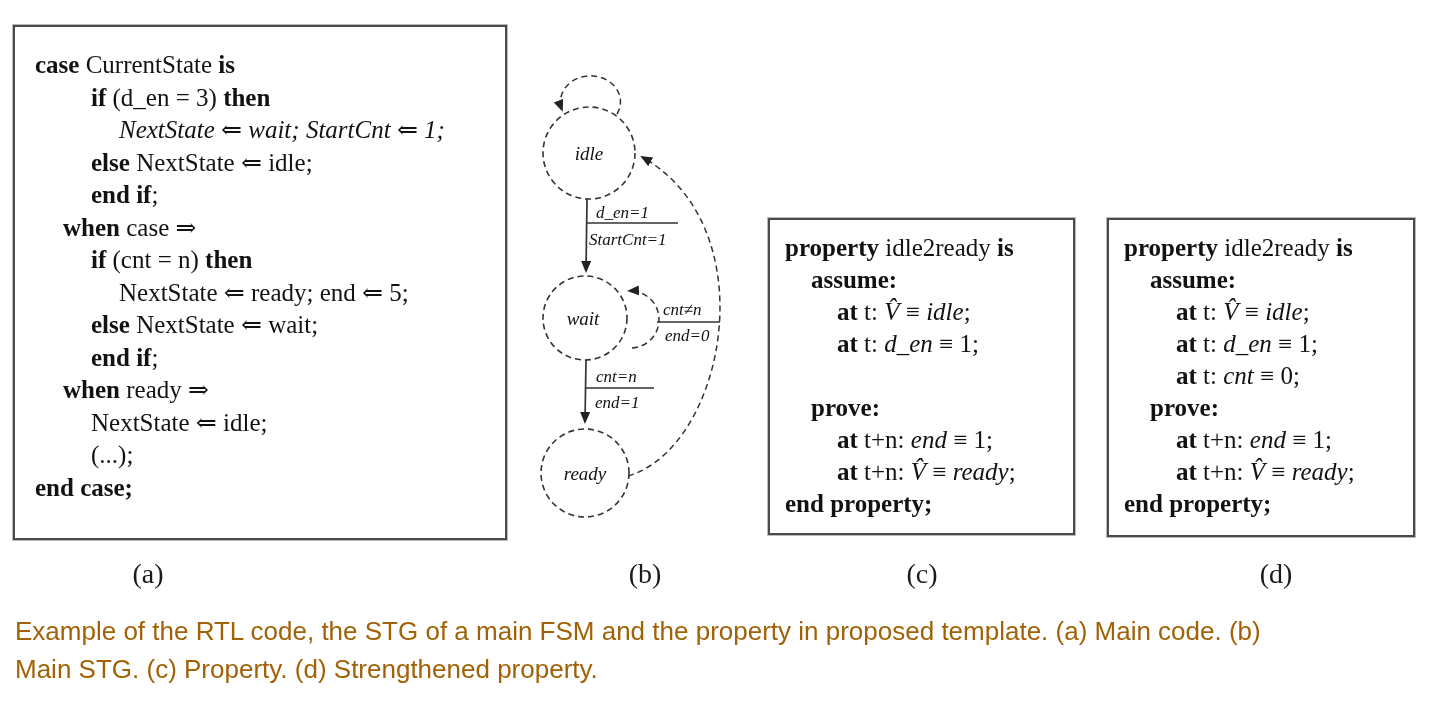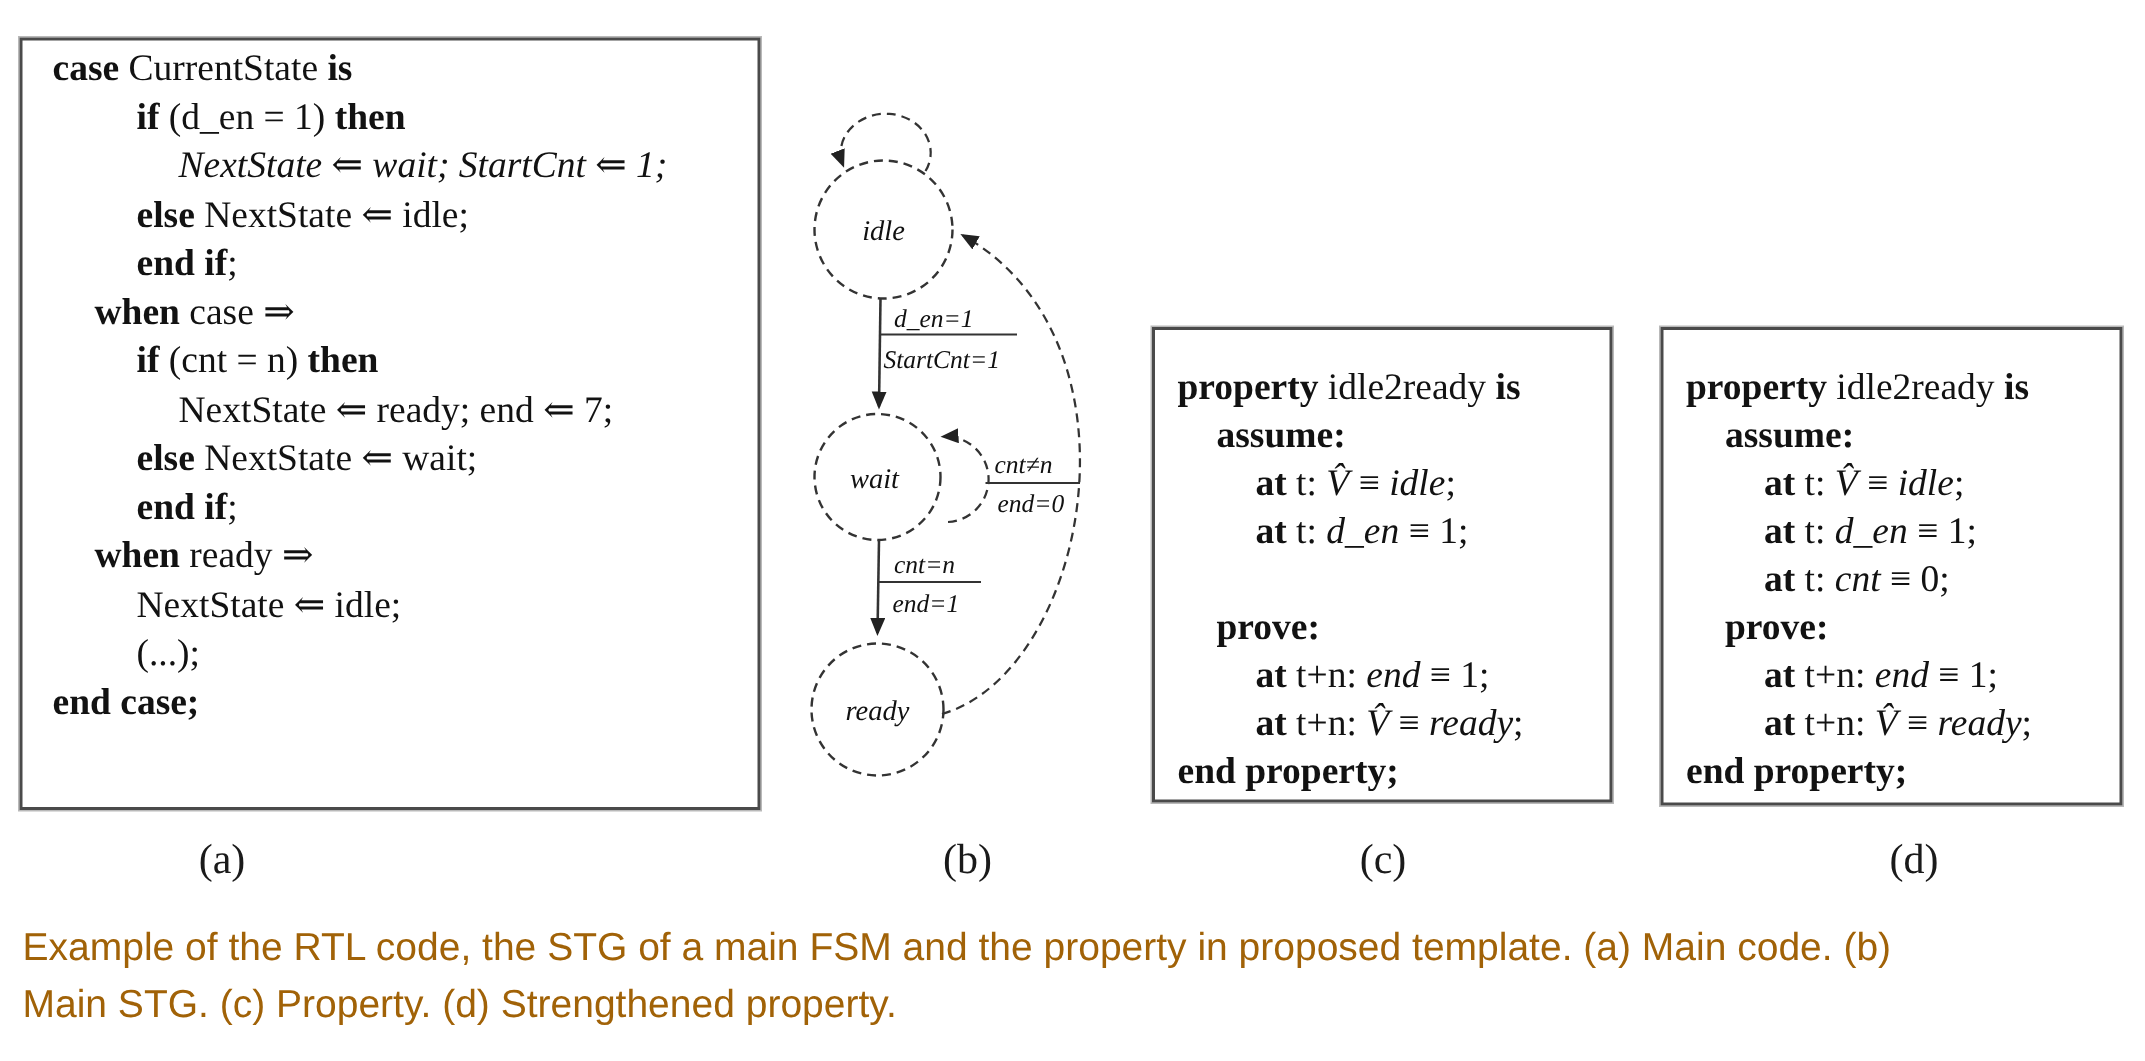"case CurrentState is" #panel-a { padding: 3px 4px 0 20px -> 22px 4px 0 20px }
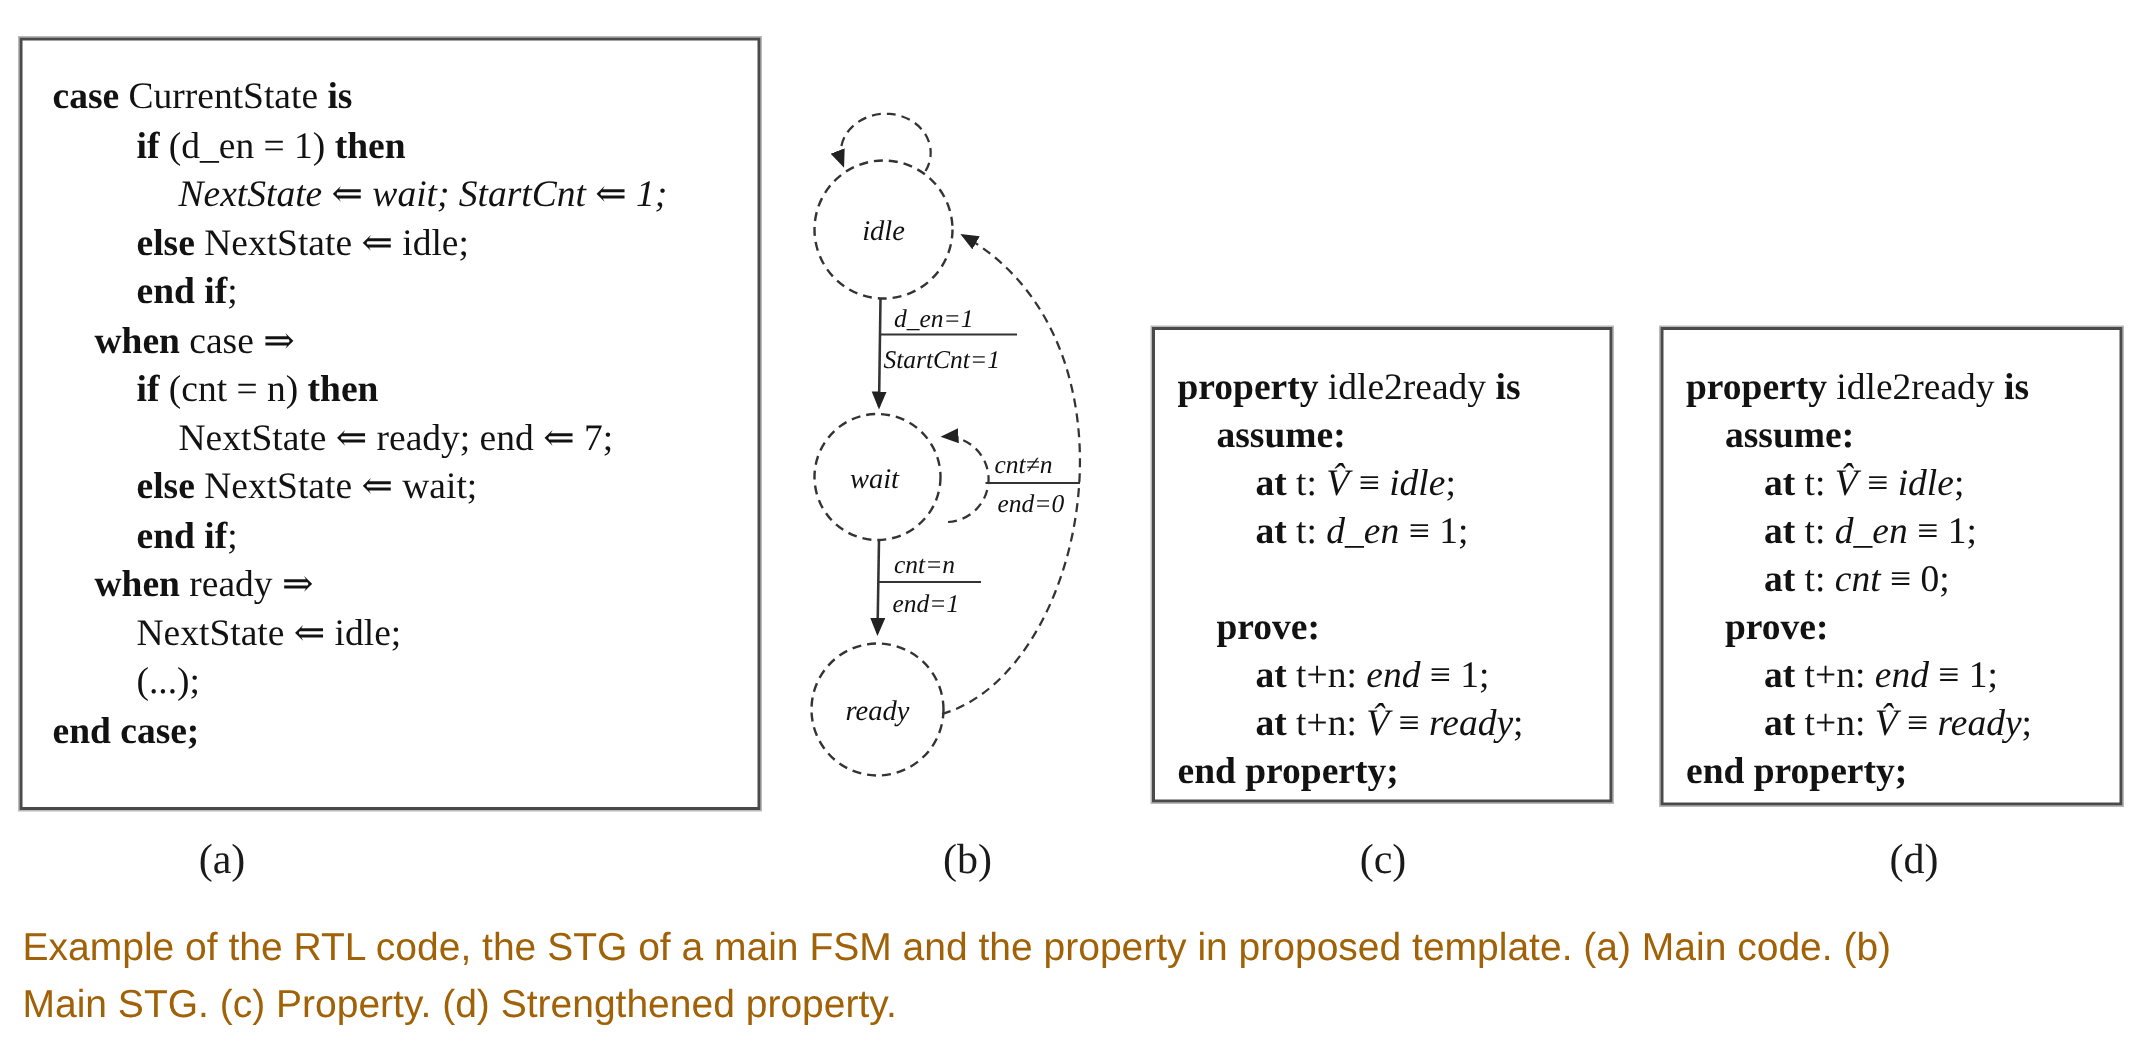"(d_en = 1)" span { text: 1 -> 3 }
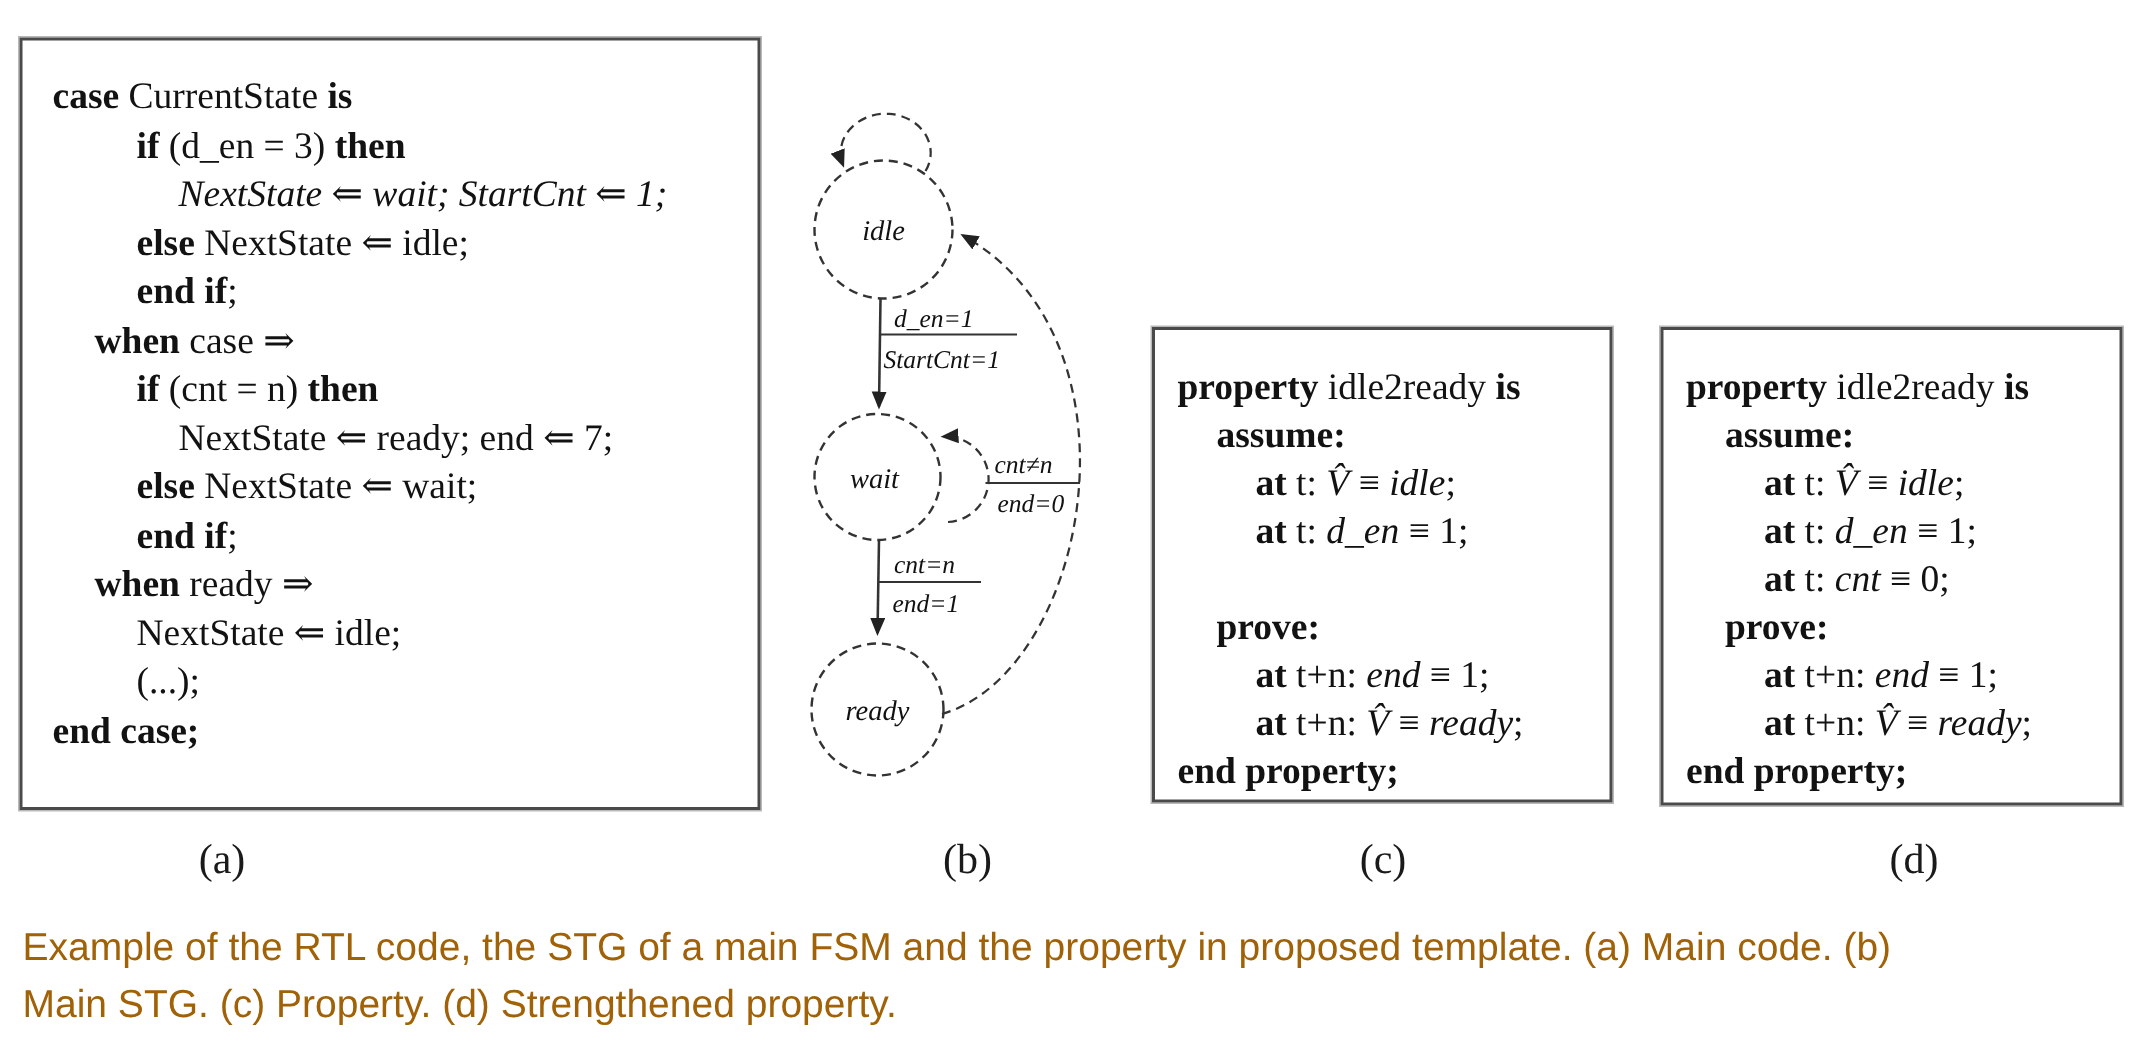"property idle2ready is" .prop { padding: 23px 2px 0 15px -> 12px 2px 0 15px }
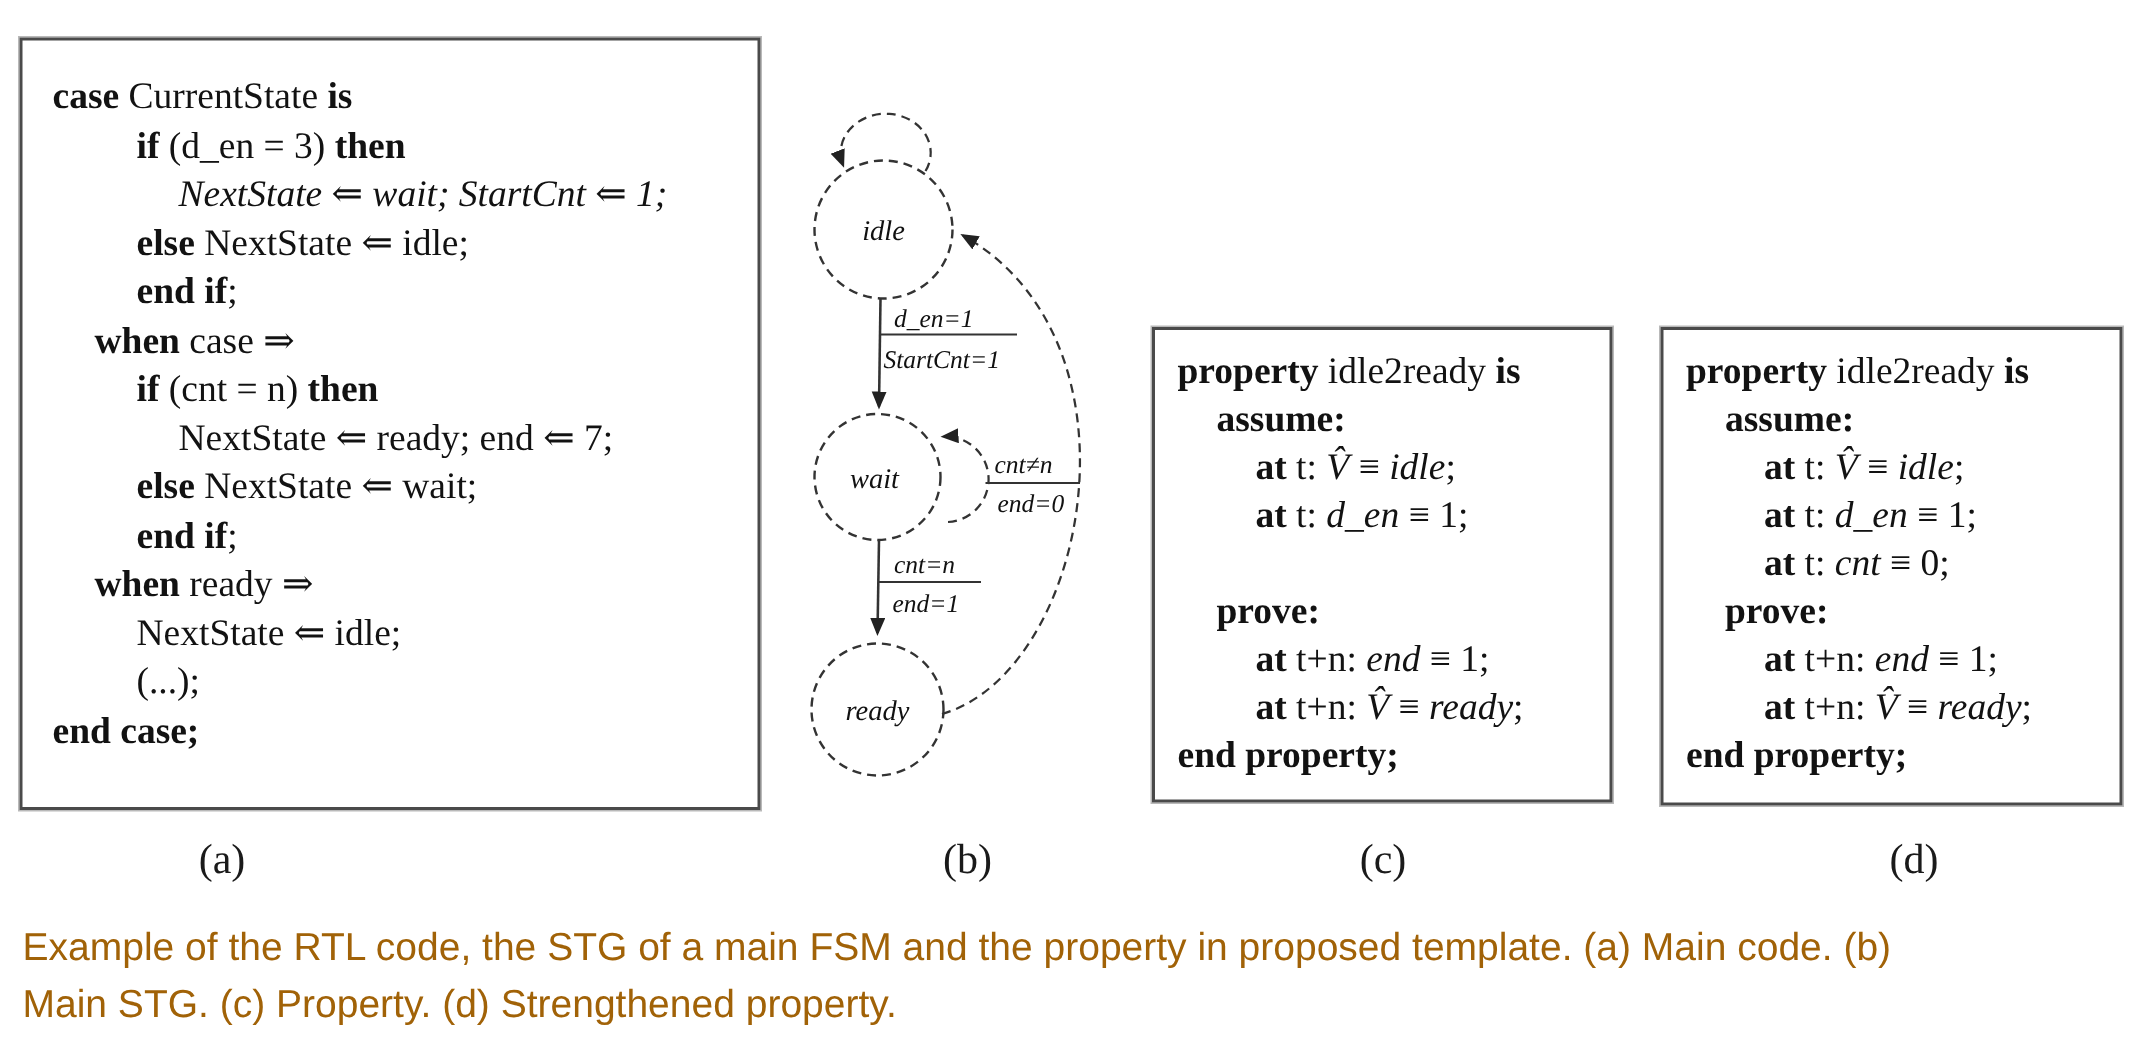"NextState ⇐ ready; end ⇐" span { text: 7 -> 5 }
